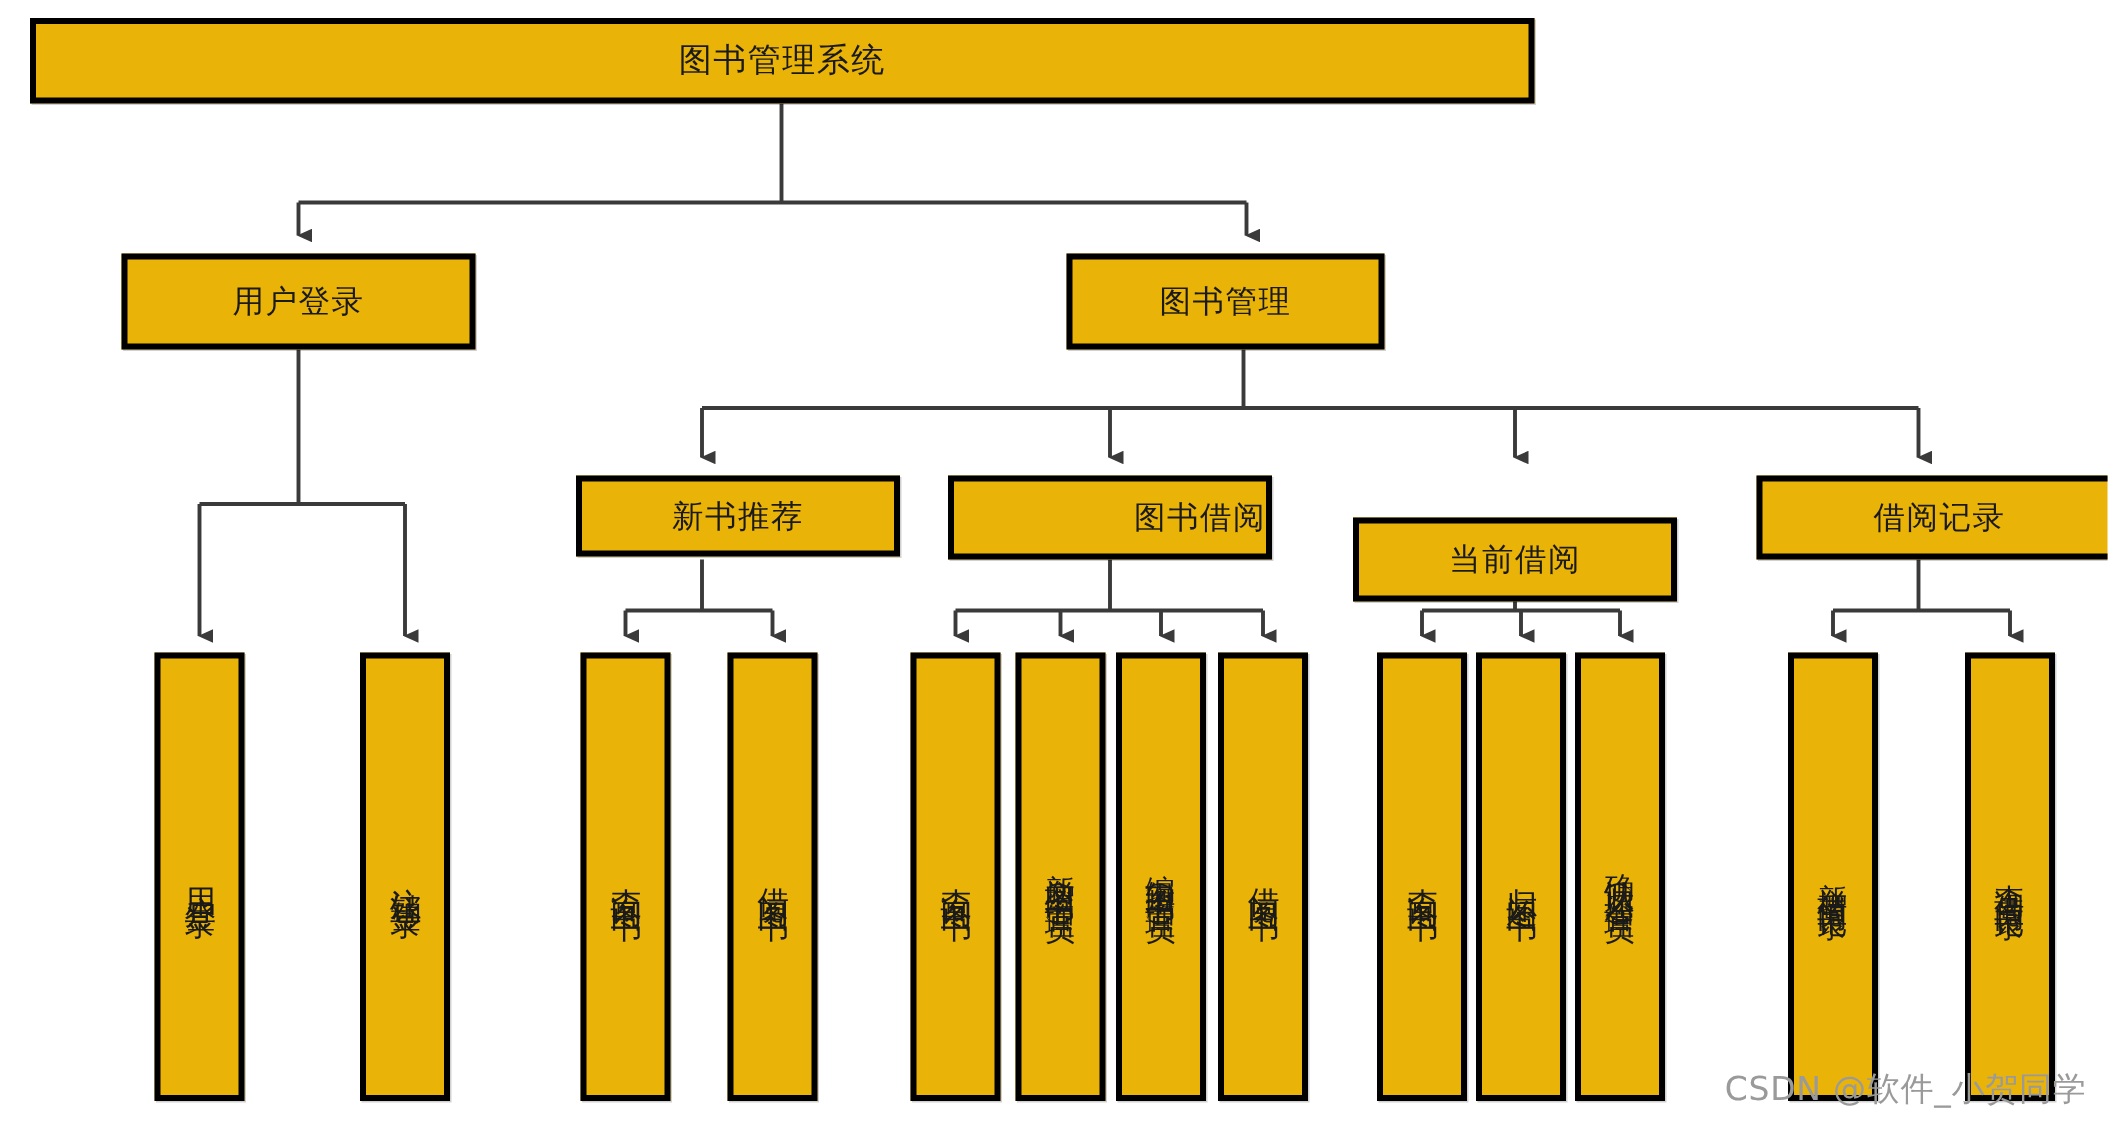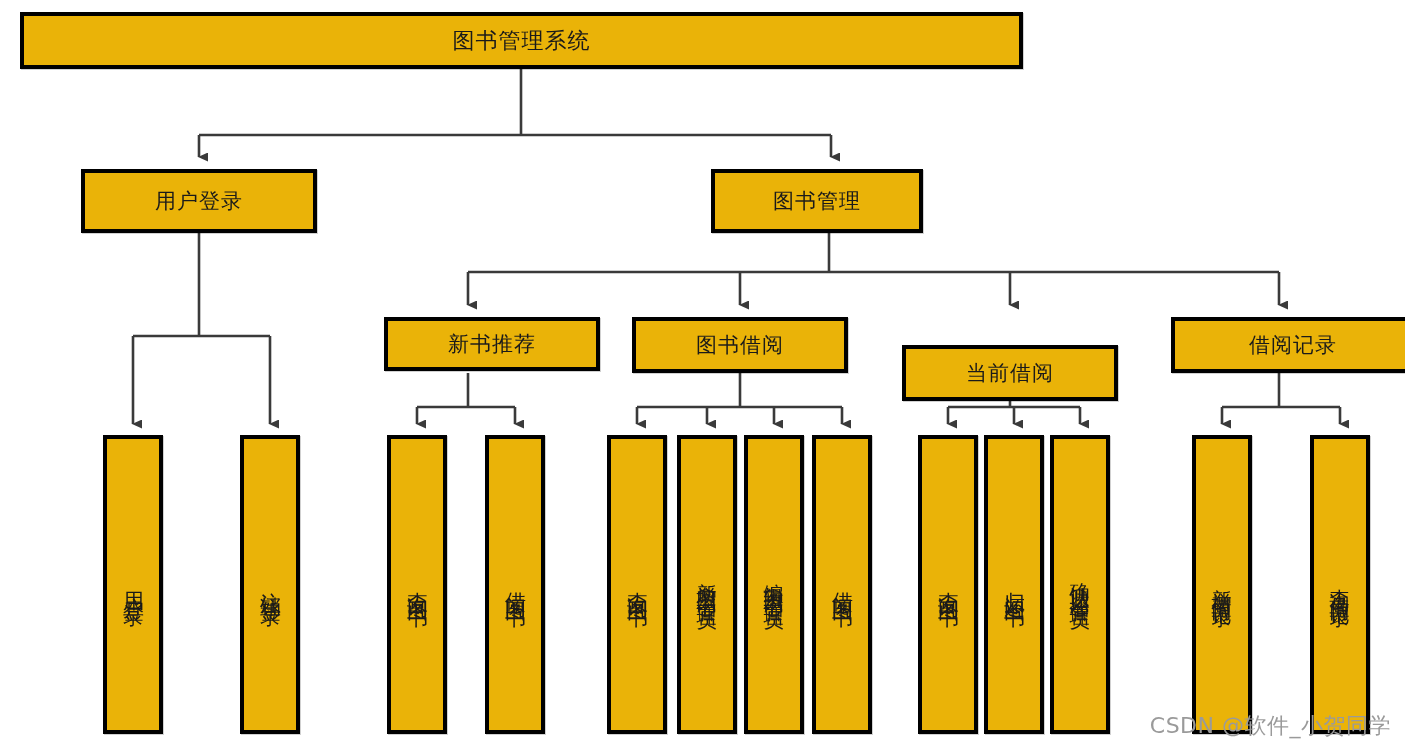"图书借阅" div.node { justify-content: none -> flex-end }
